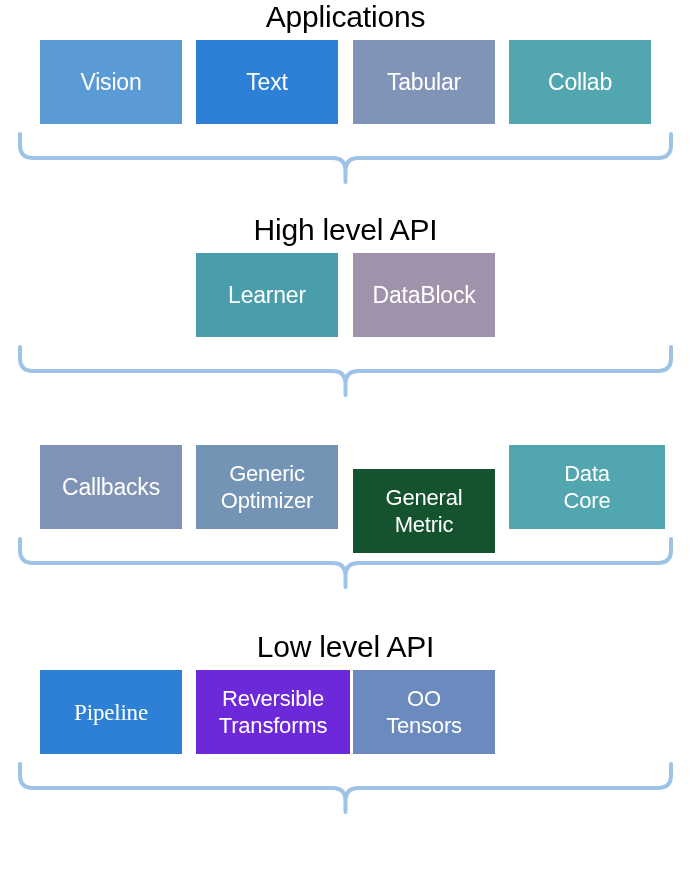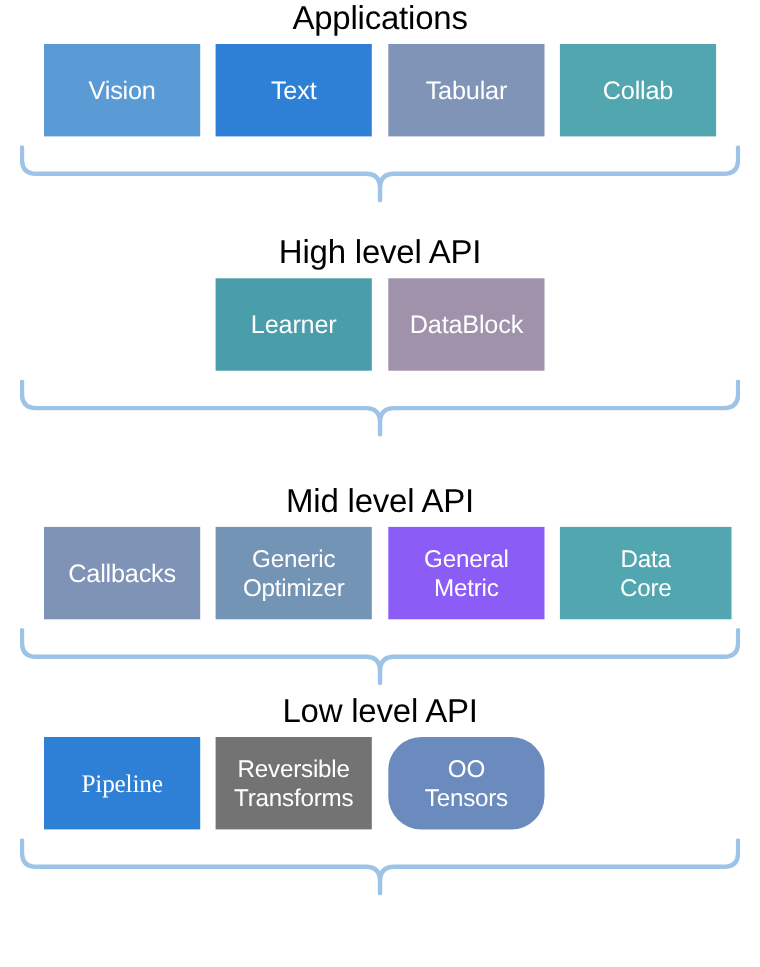"Mid level API" div.layer-title { html: <div>Mid level API</div> -> none }
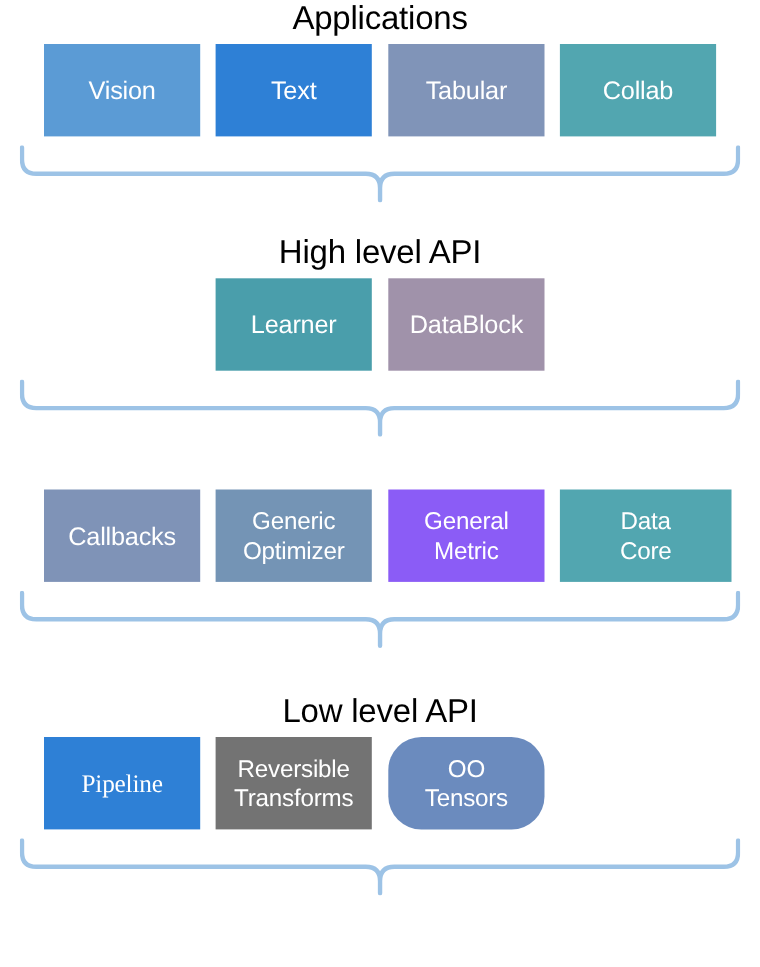"General" div.box { background: #8b5cf6 -> #14532d; margin-top: none -> 24px }
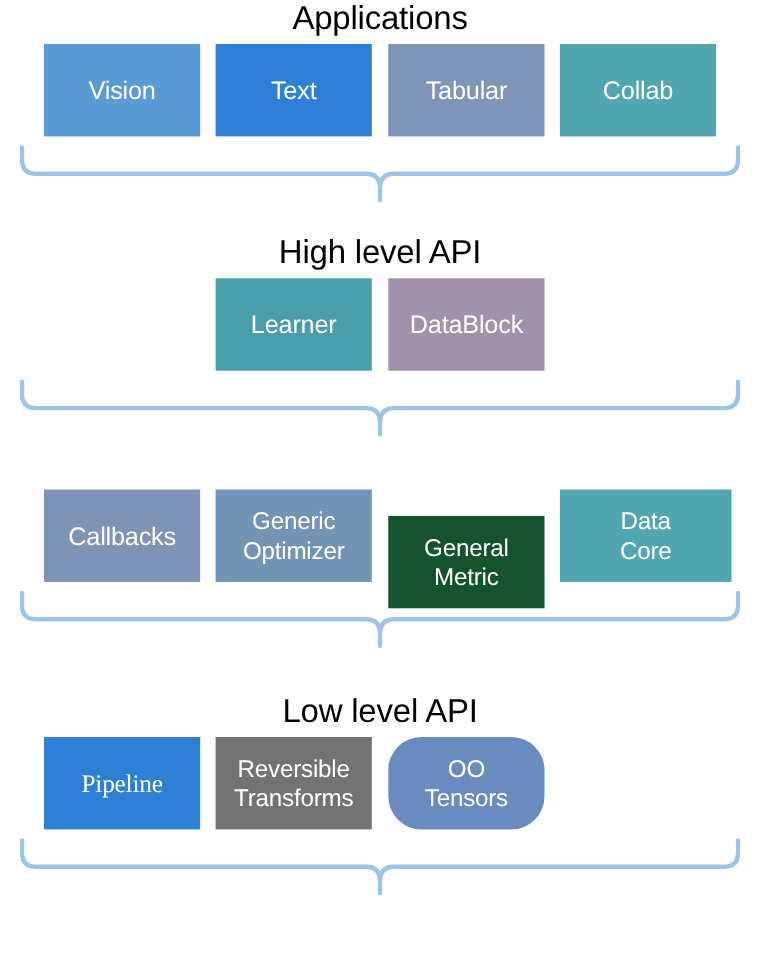"Reversible" div.box { background: #737373 -> #6d28d9; width: 142px -> 154px }
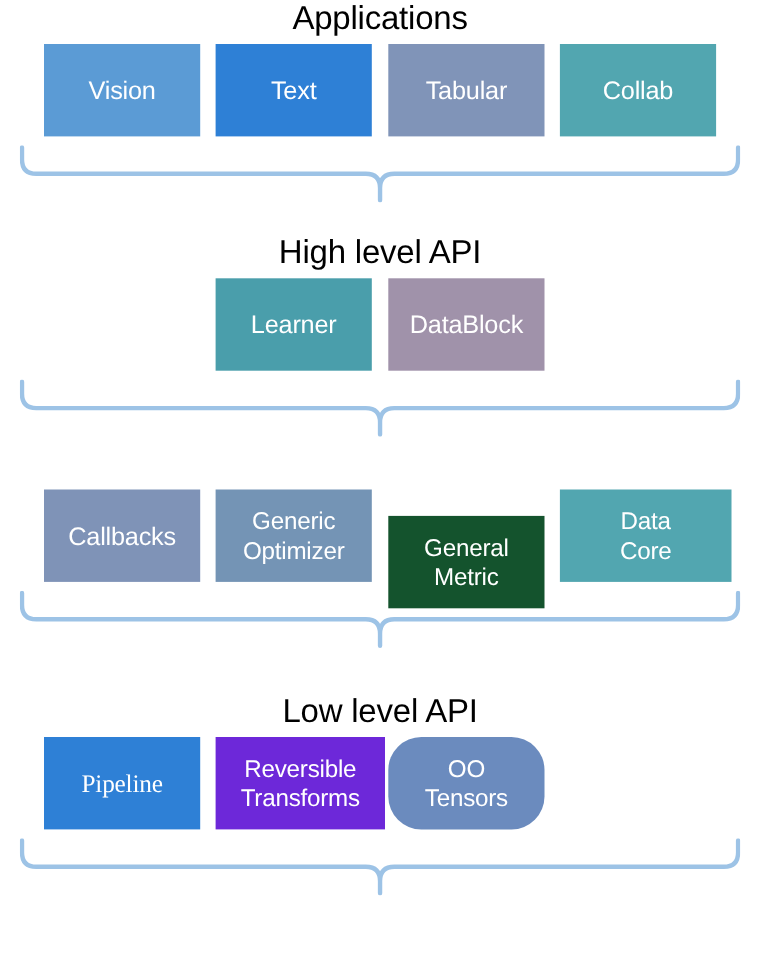"OO" div.box { border-radius: 30px -> none }
